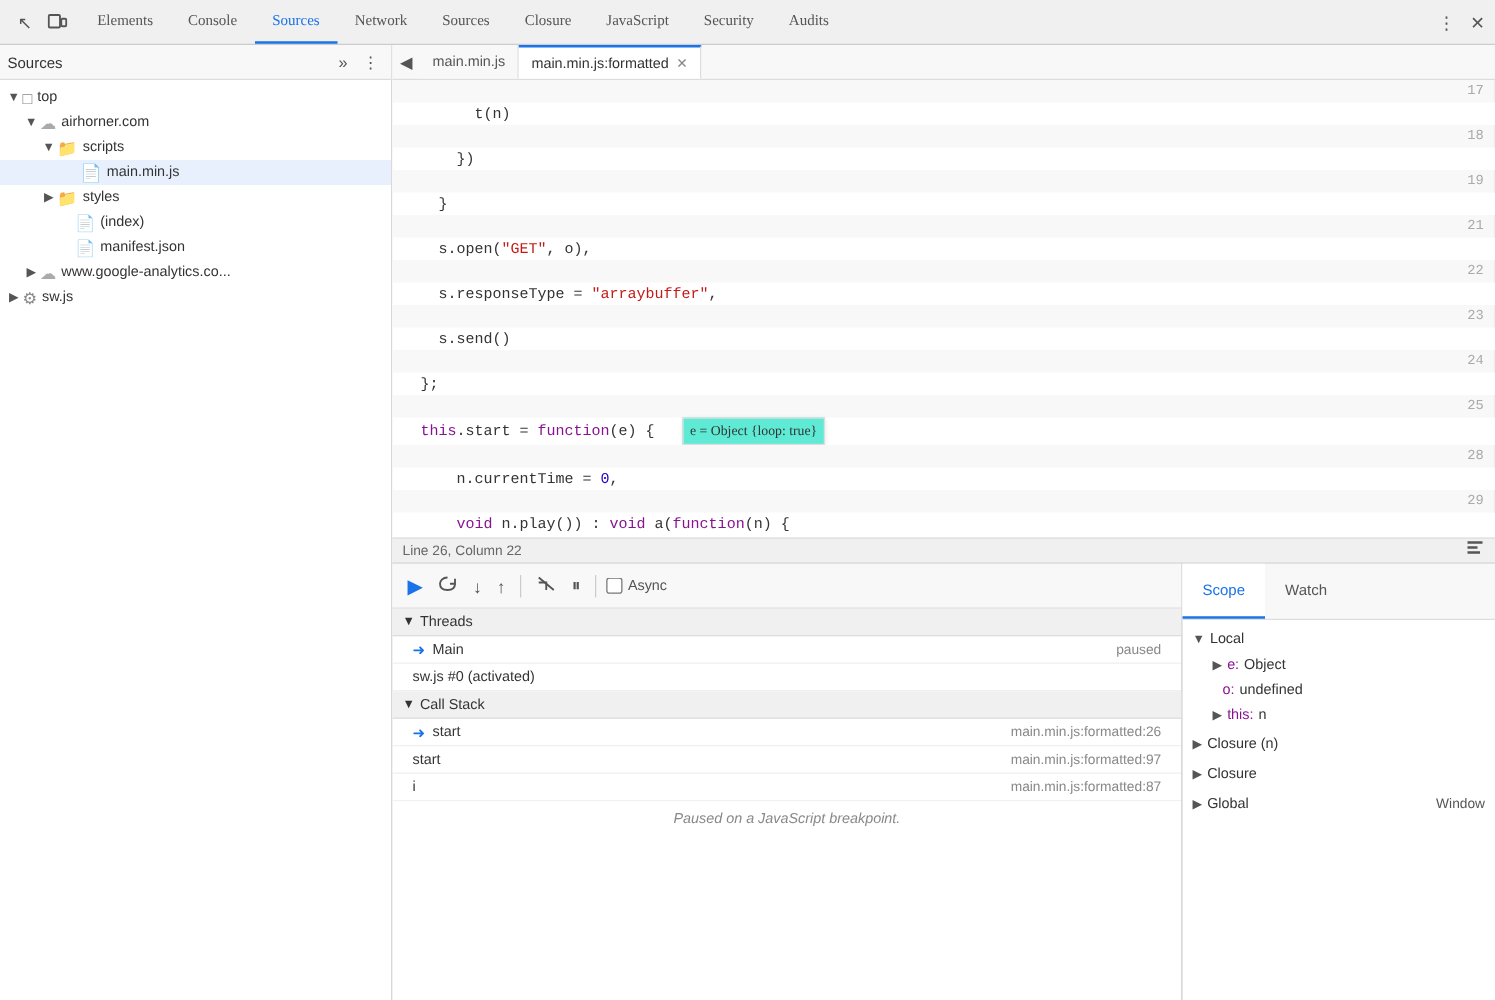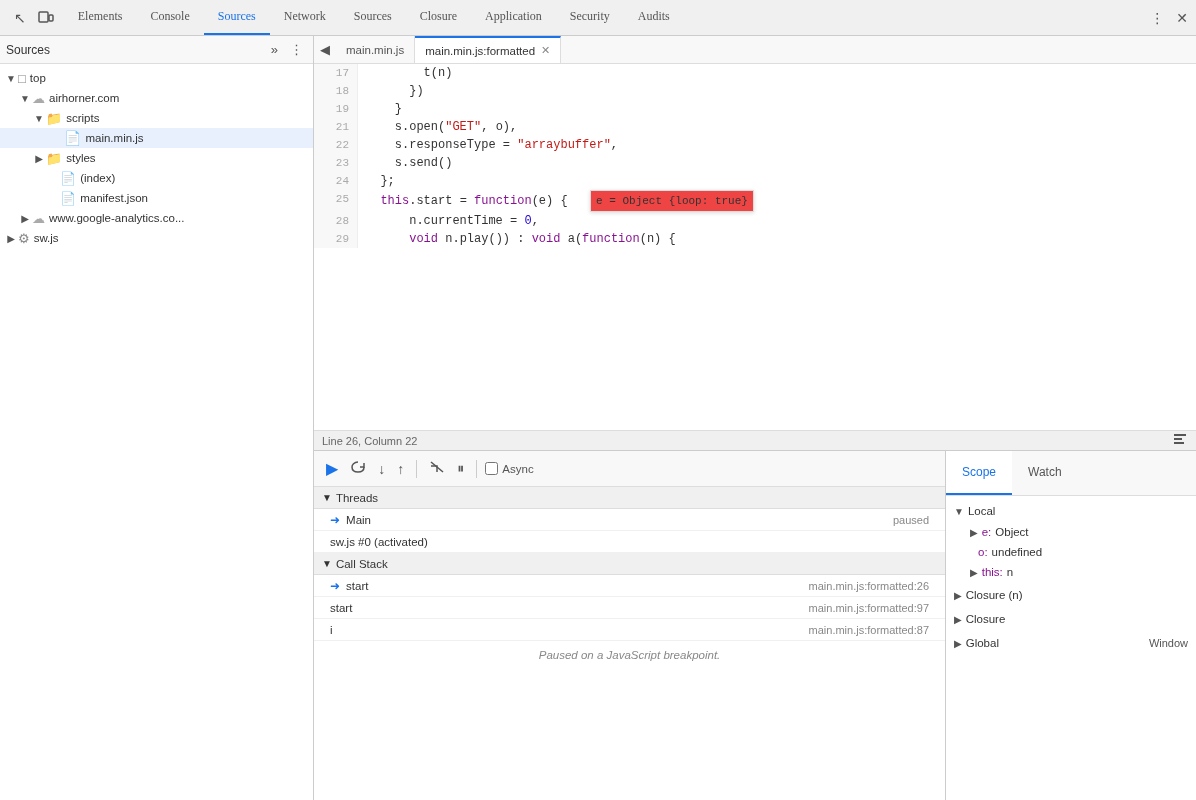"Application" button.nav-tab { text: Application -> JavaScript }
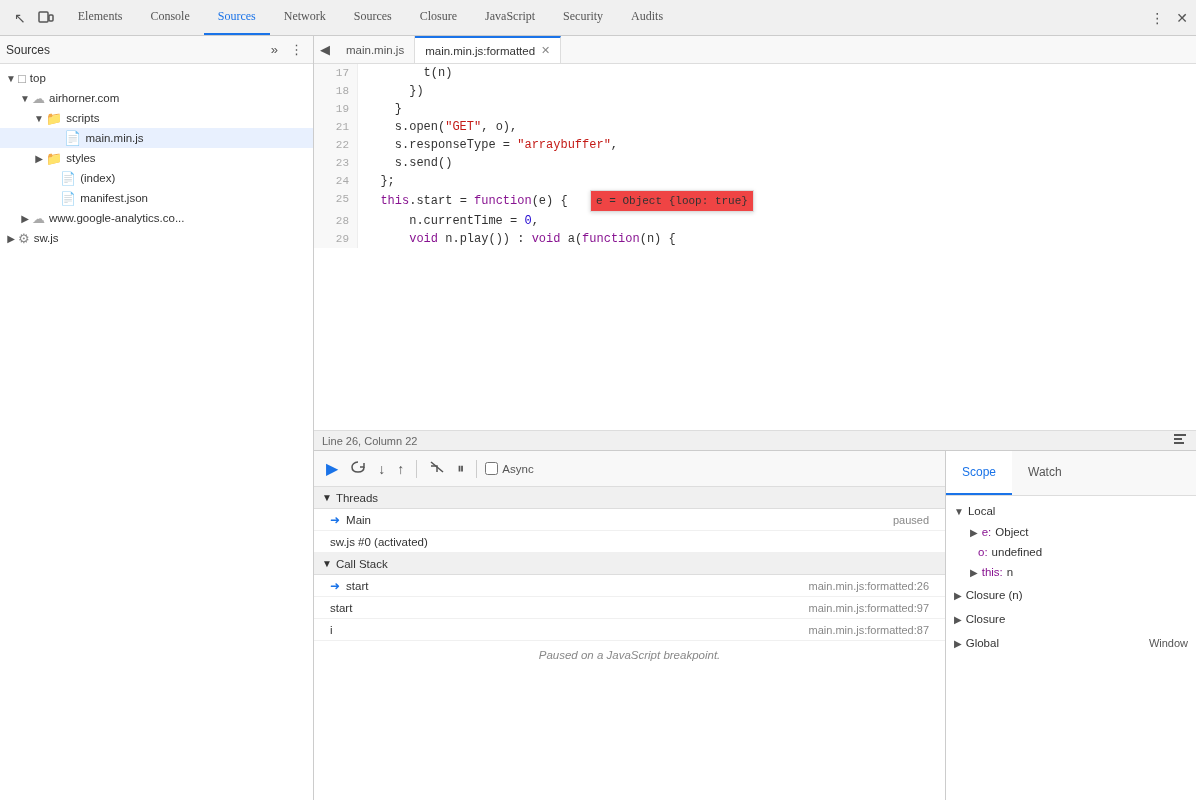"17" .code-line { flex-direction: none -> column }
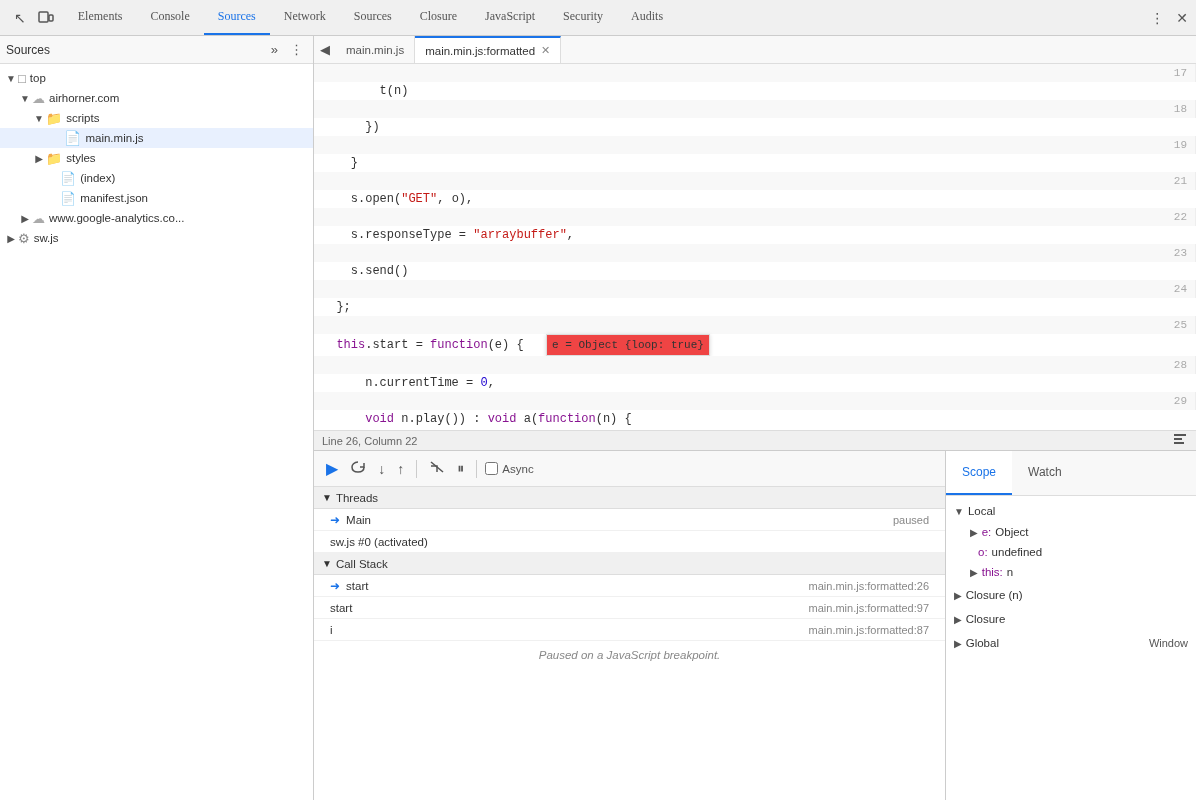"e = Object {loop: true}" .tooltip-box { background: #ef4444 -> #5eead4; font-family: none -> Liberation Serif, serif }
